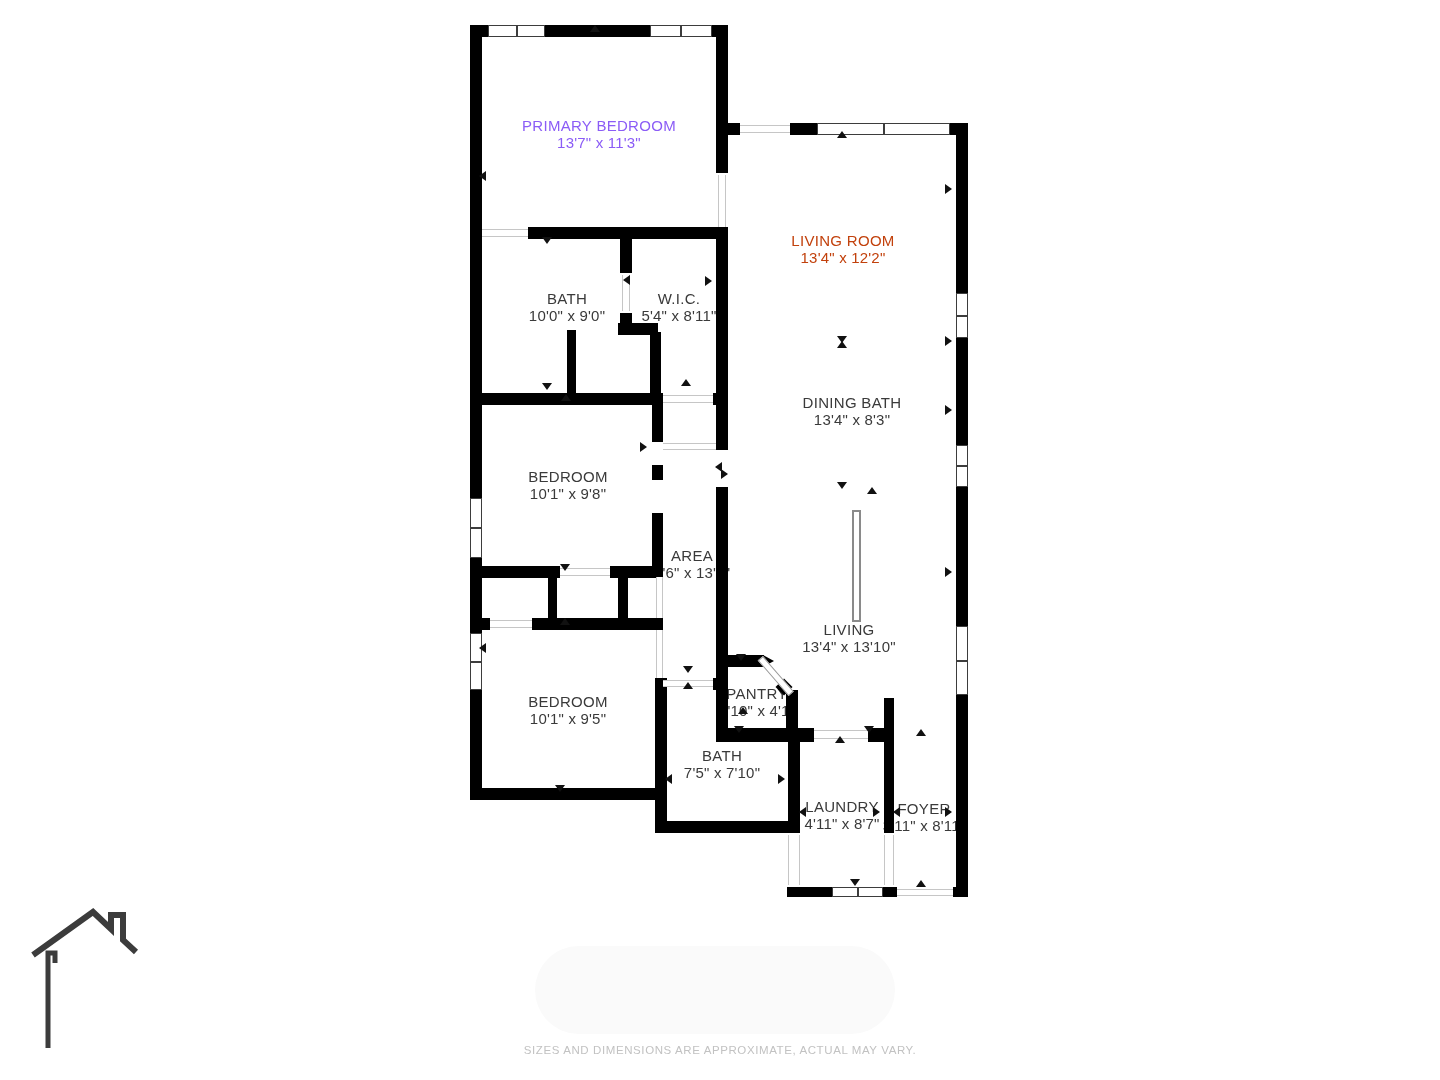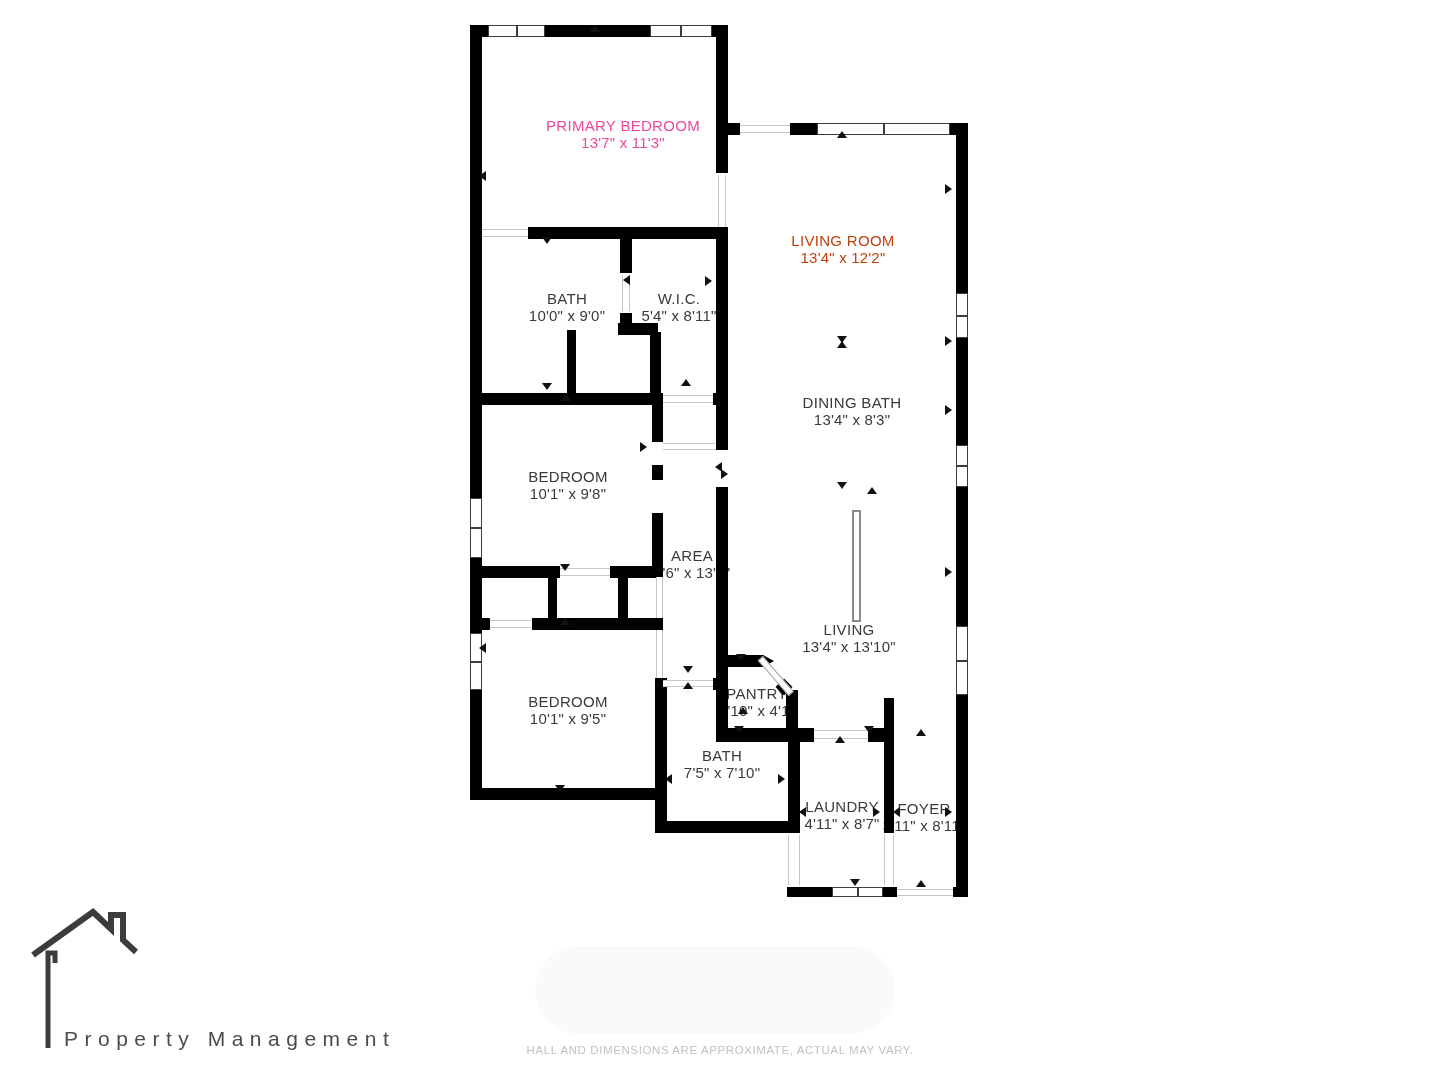"PRIMARY BEDROOM" div.room-label { color: #ec4899 -> #8b5cf6; margin-left: 24px -> none }
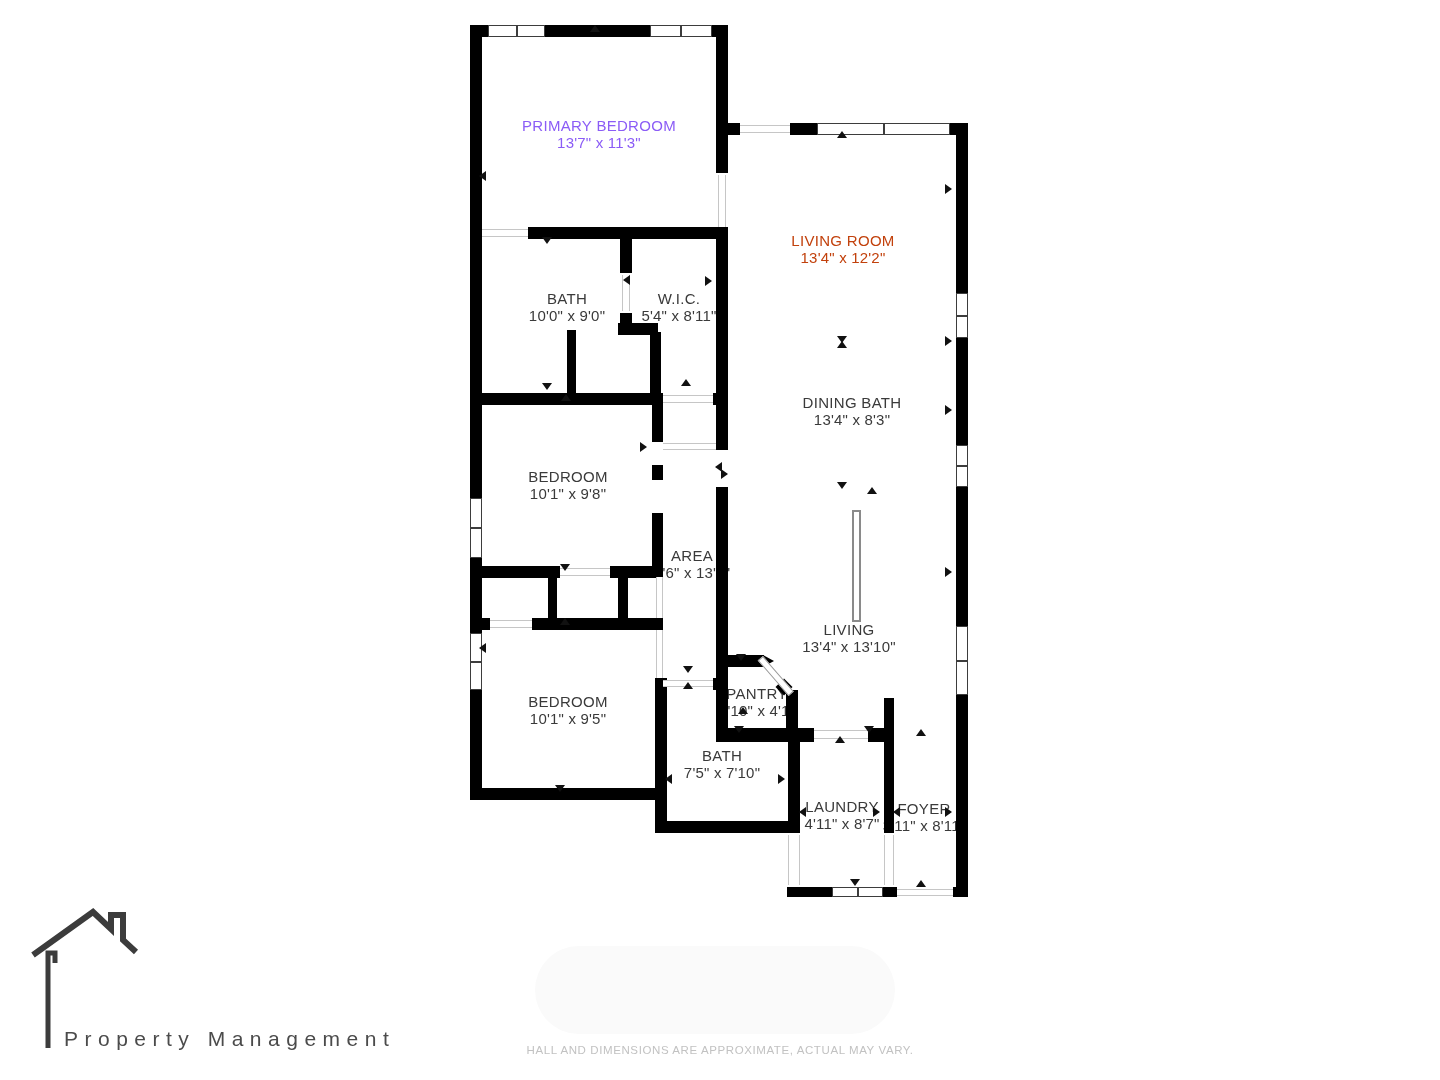"Property Management" div { html: <div>Property Management</div> -> none }
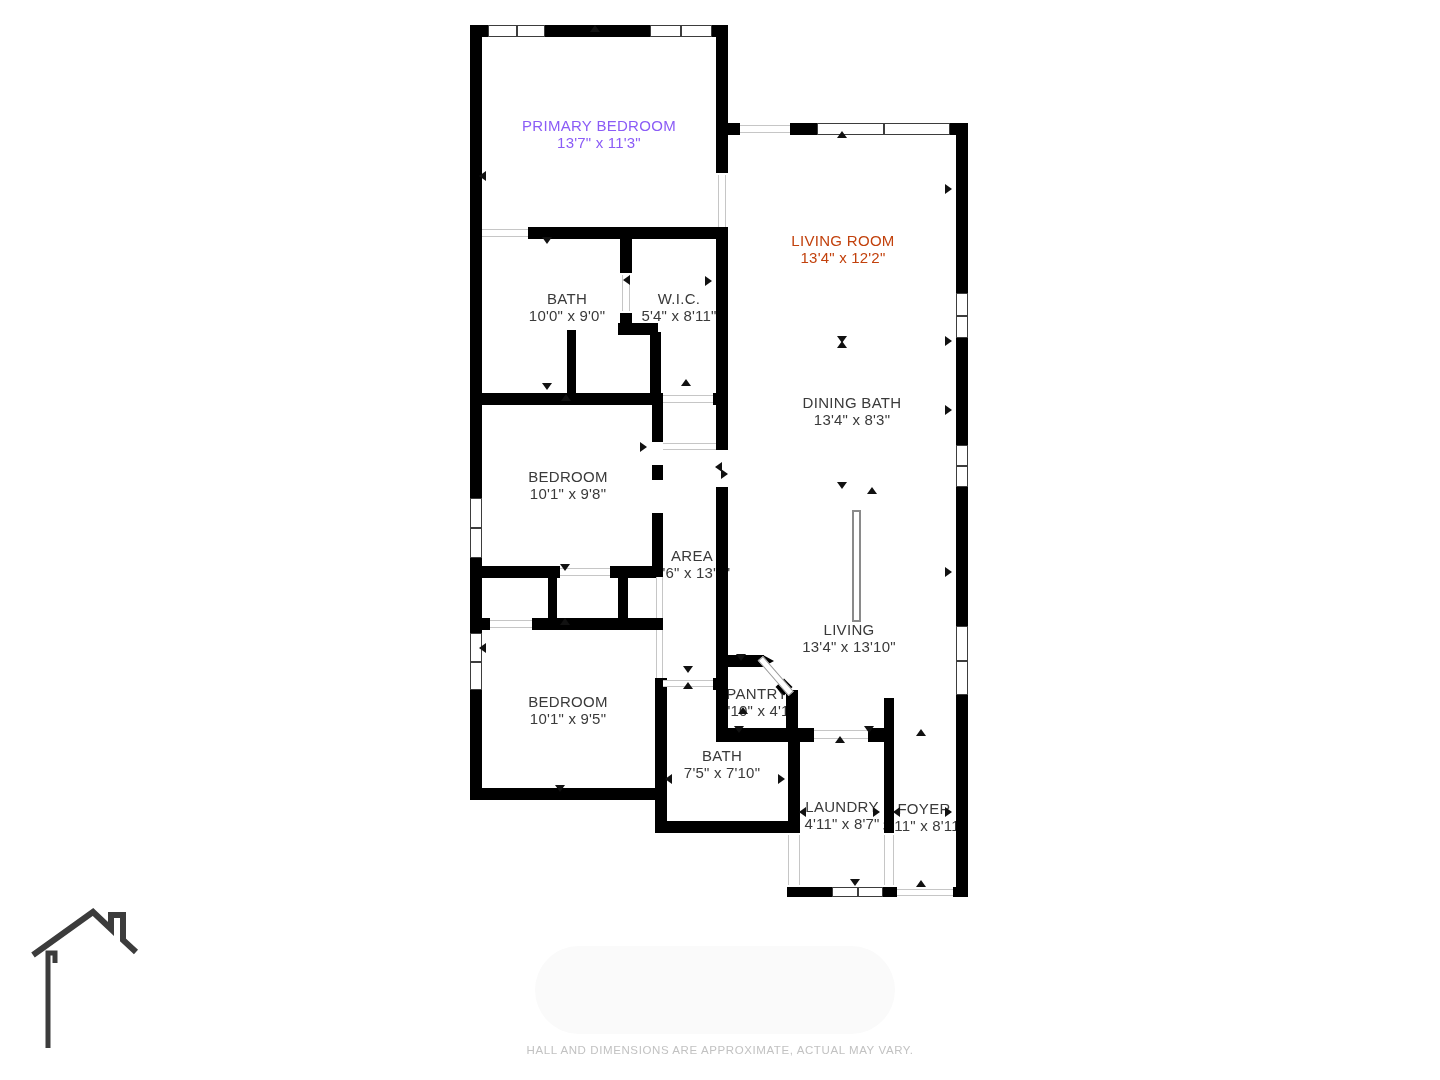"HALL AND DIMENSIONS ARE APPROXIMATE," div { text: HALL -> SIZES }
